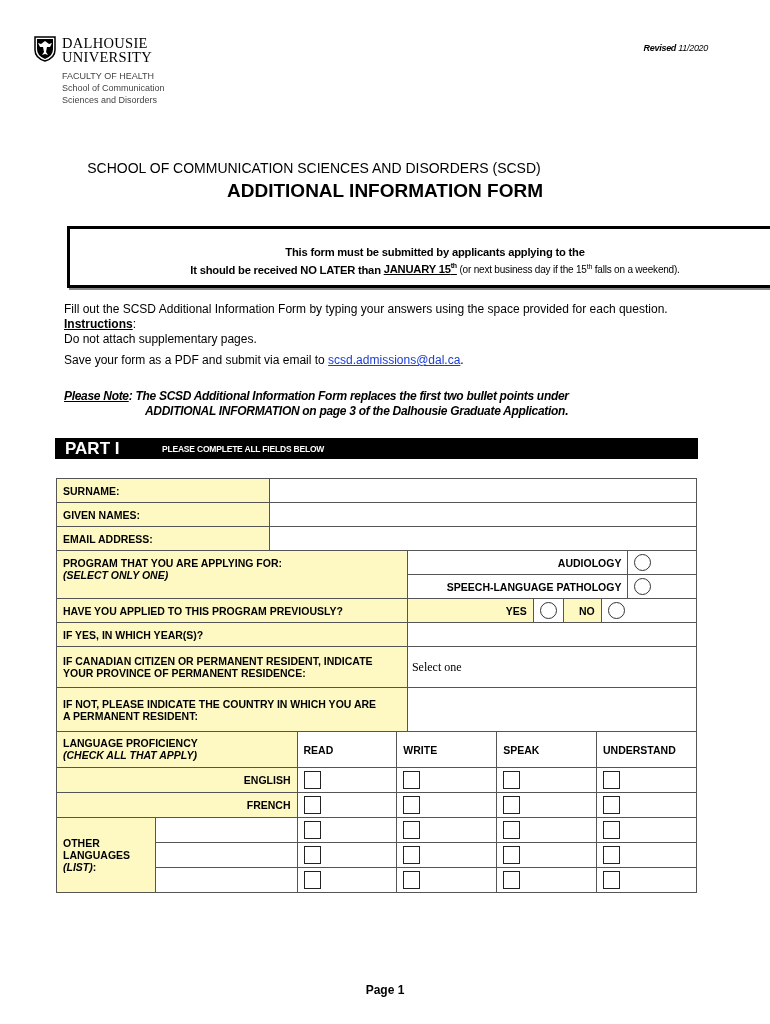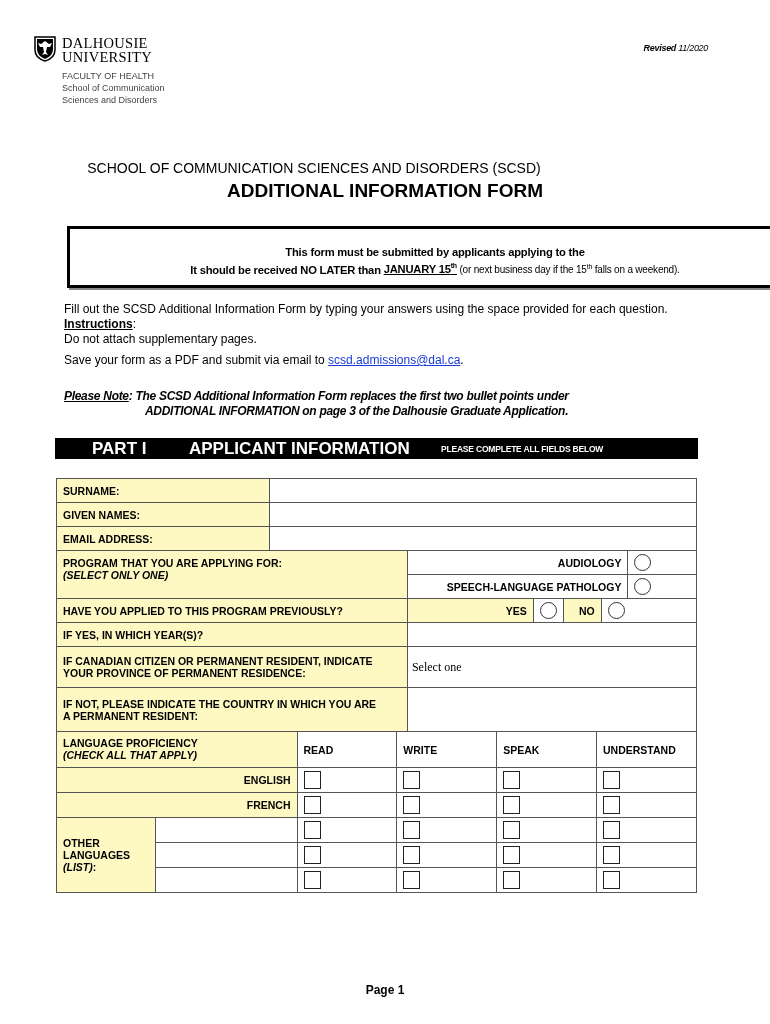"PART I" .partbar .p1 { margin-left: 27px -> none }
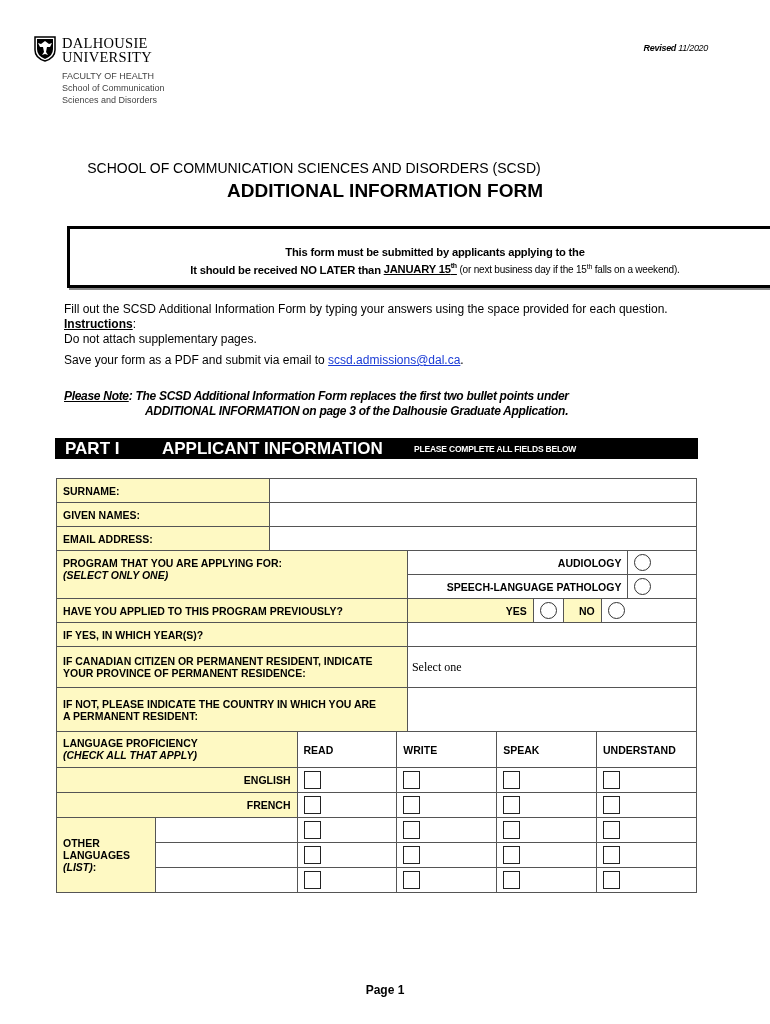"APPLICANT INFORMATION" span.p2 { html: <span>APPLICANT INFORMATION</span> -> none }
